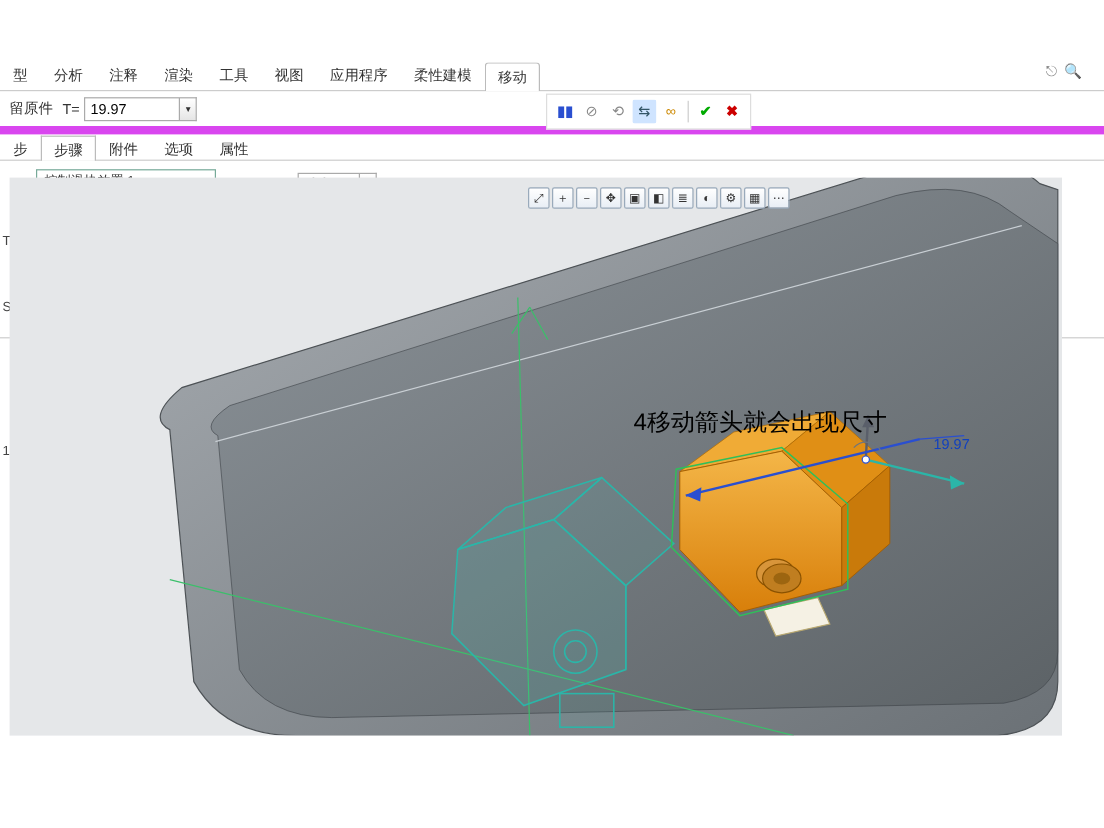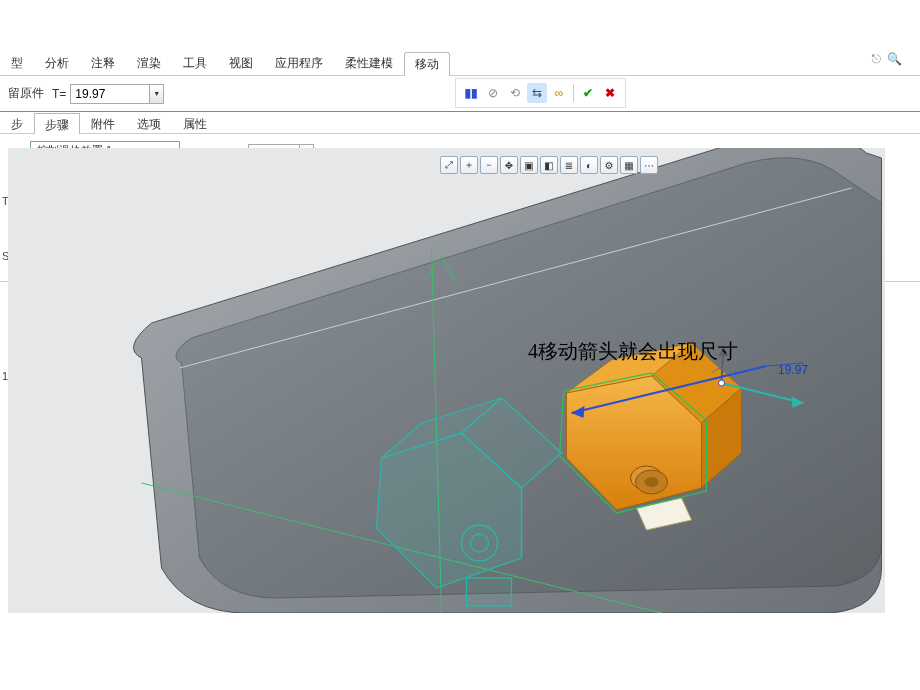"留原件" .toolbar-row { border-bottom: 1px solid #d946ef -> 7px solid #d946ef }
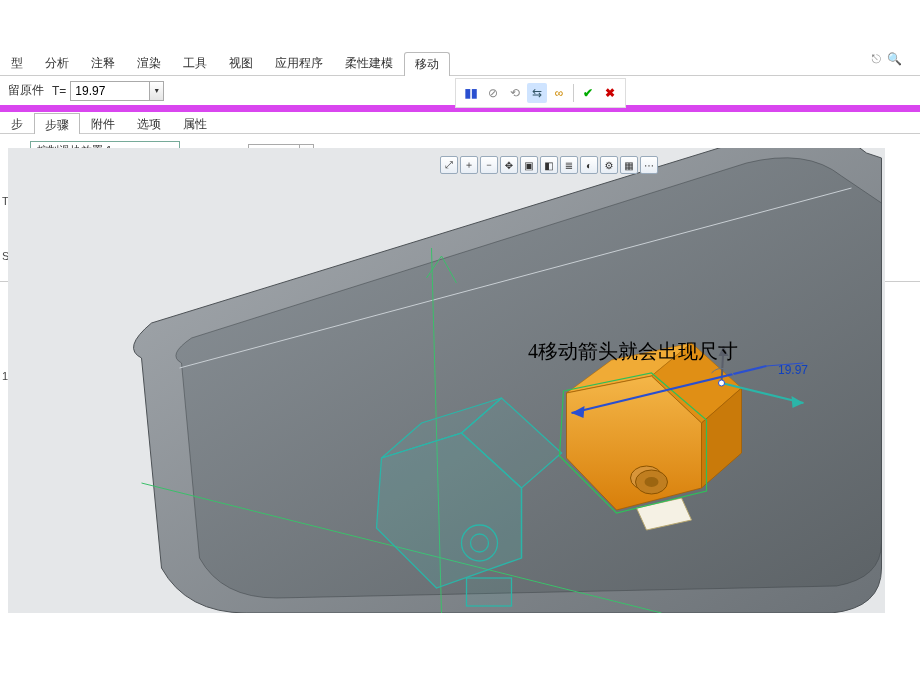"4移动箭头就会出现尺寸" .annotation-text { font-family: Liberation Serif, serif -> Liberation Sans, sans-serif }
